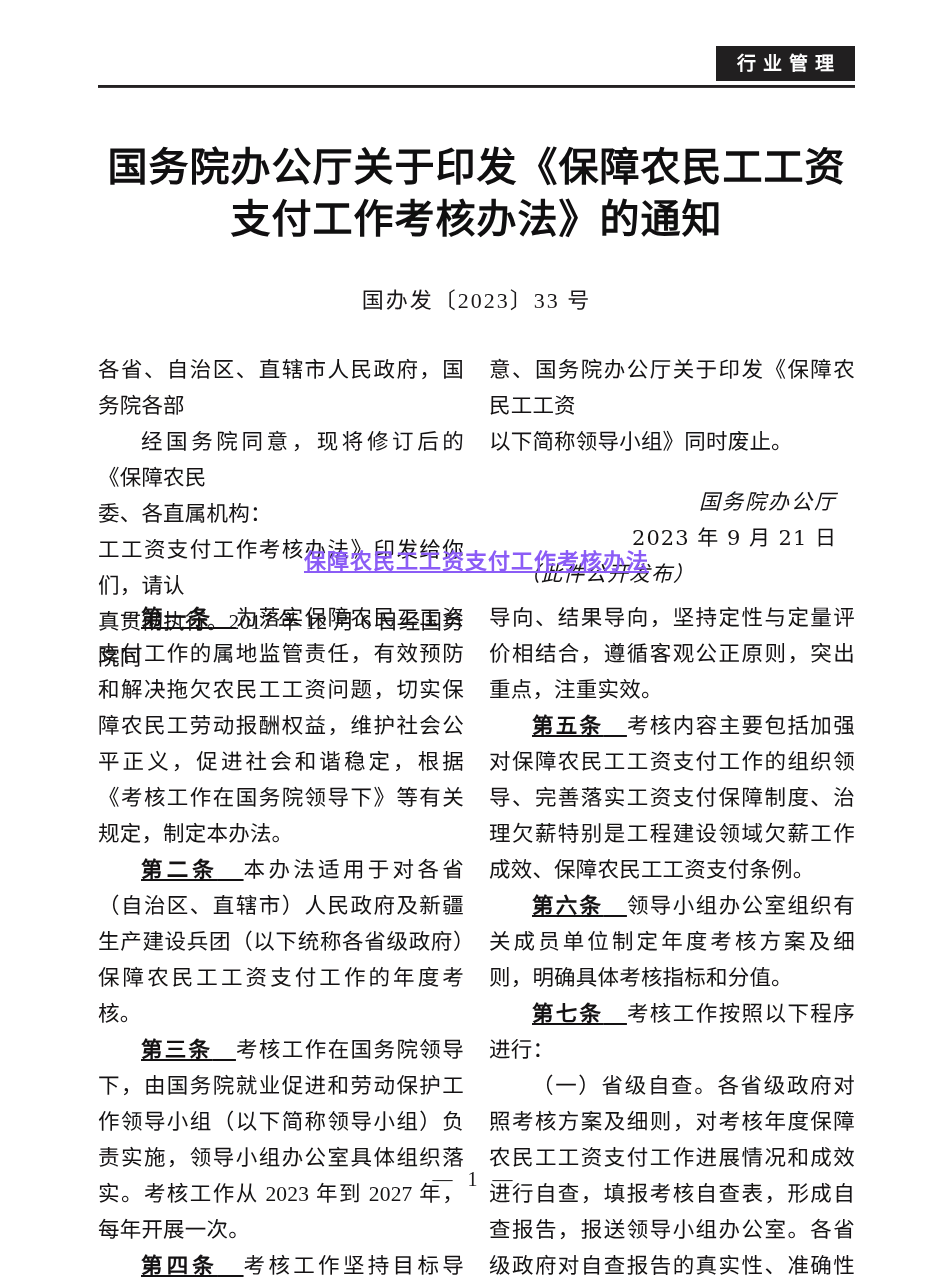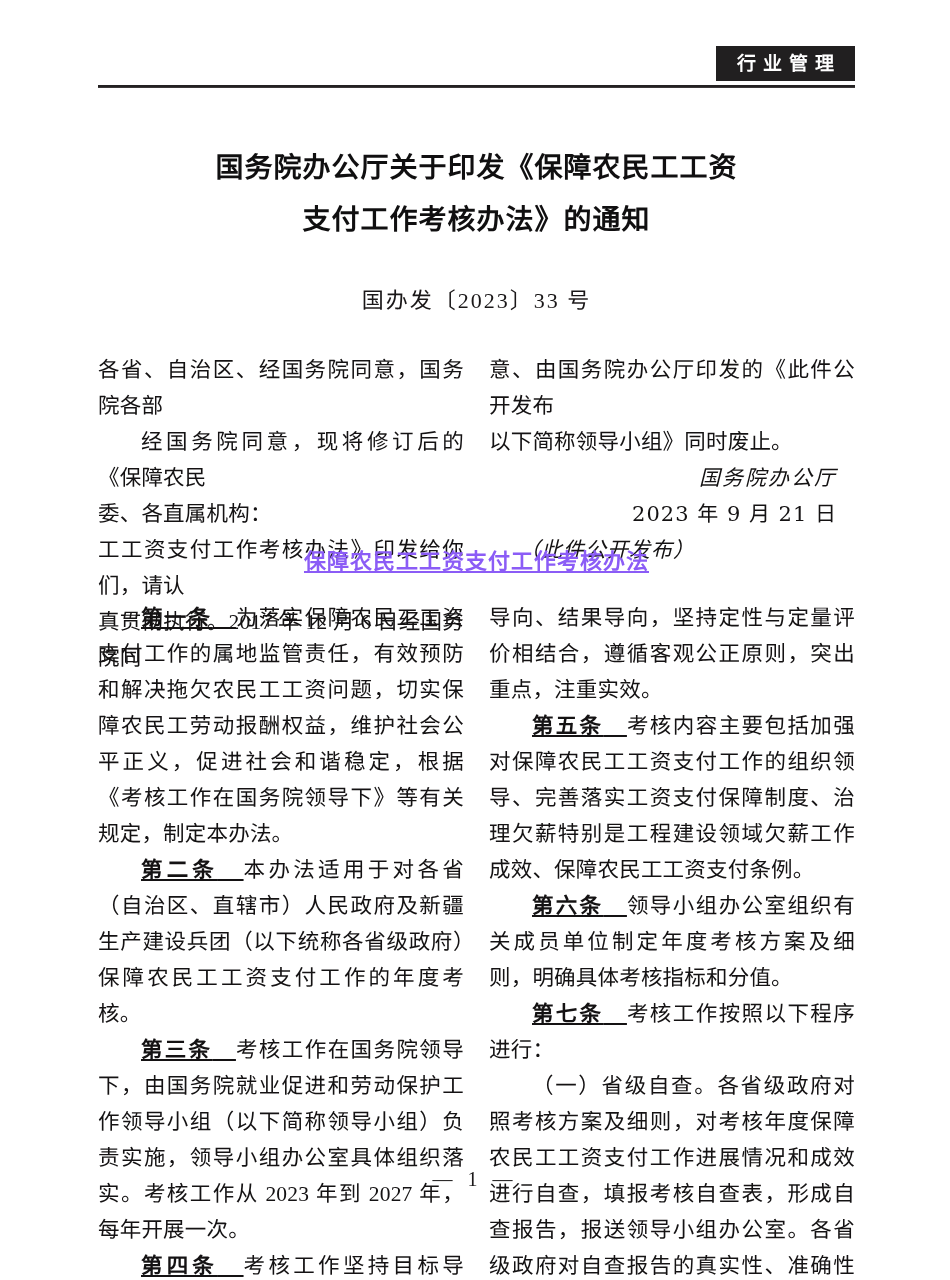"国务院办公厅关于印发《保障农民工工资" .doc-title { font-size: 28px -> 40px }
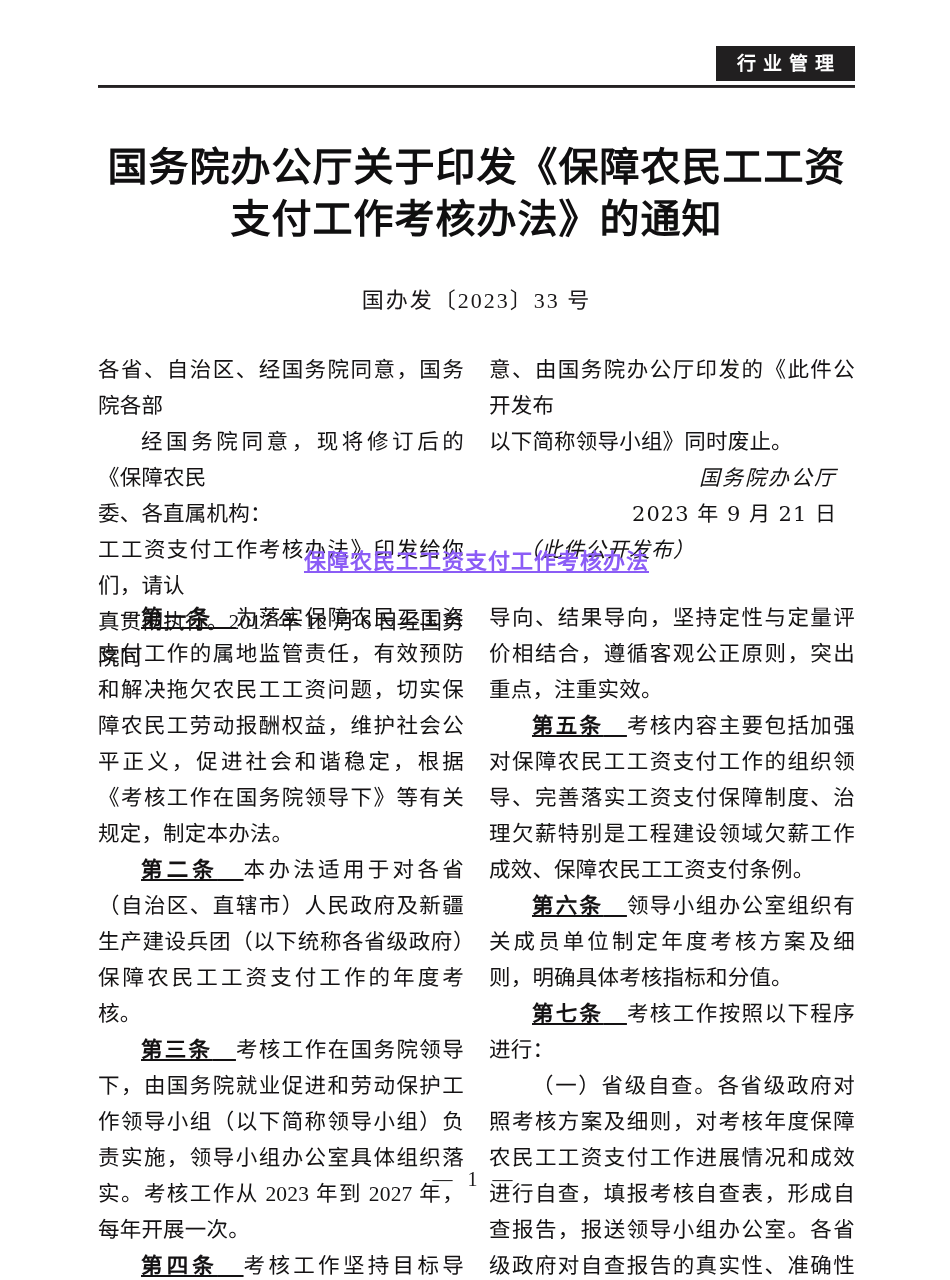"各省、自治区、经国务院同意，国务院各部" p.para { text: 经国务院同意 -> 直辖市人民政府 }
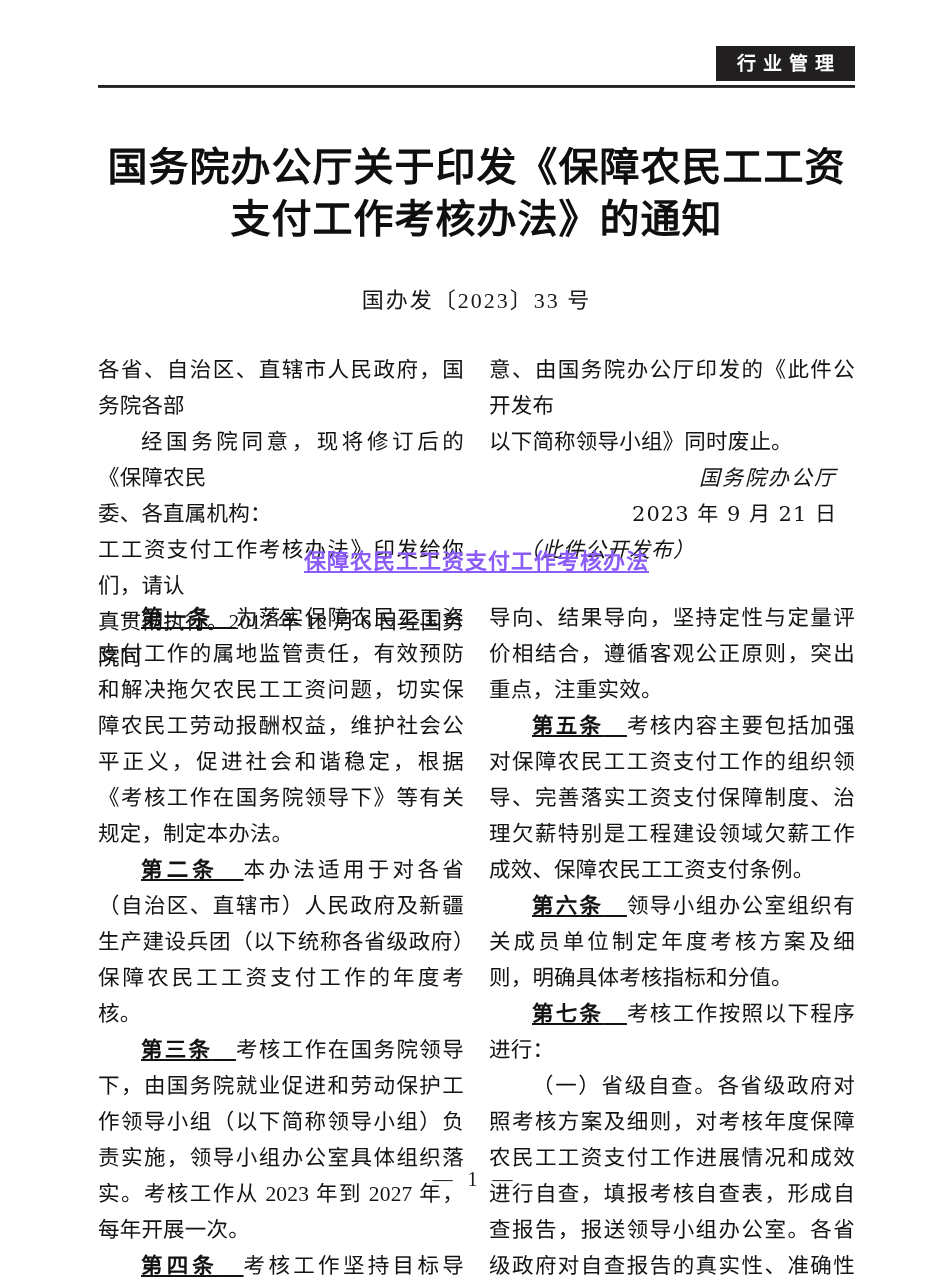"意、由国务院办公厅印发的《此件公开发布" p.para { text: 由国务院办公厅印发的《此件公开发布 -> 国务院办公厅关于印发《保障农民工工资 }
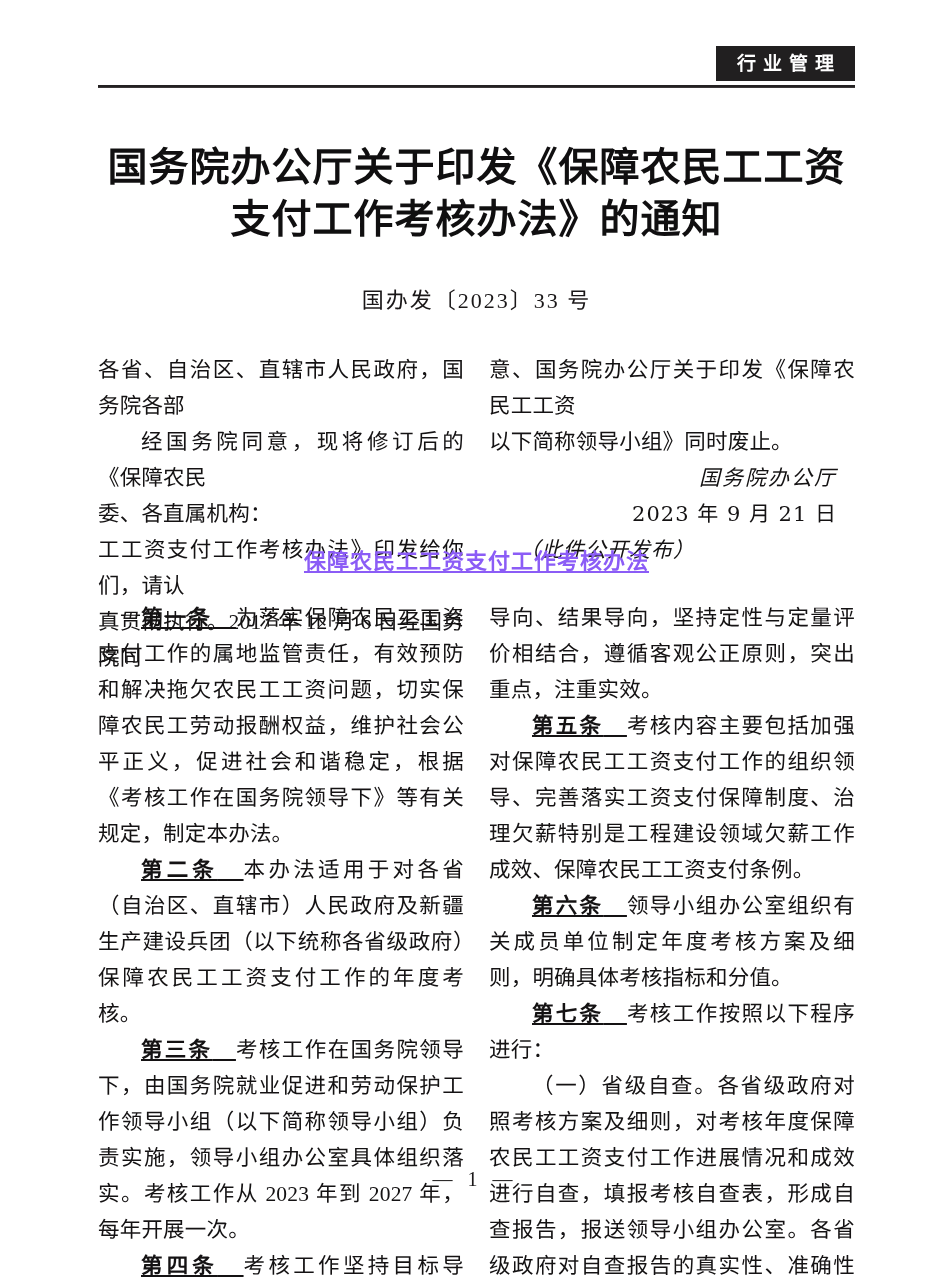"国务院办公厅" .sig { margin-top: none -> 24px }
